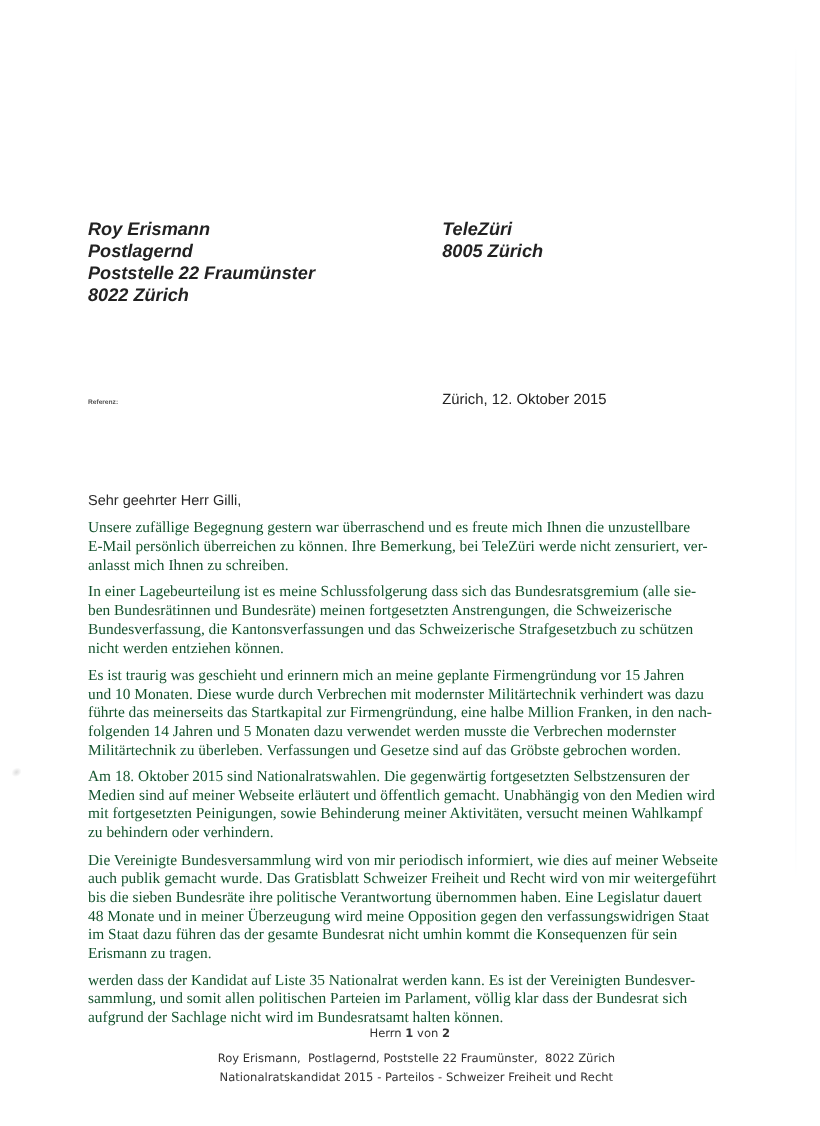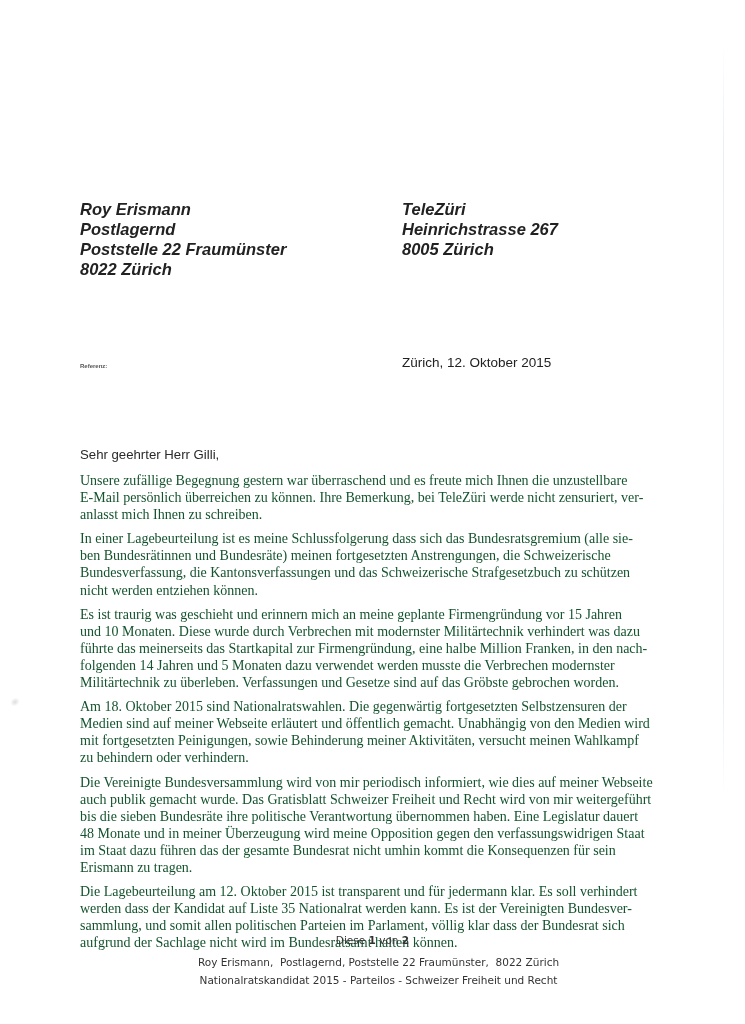"Heinrichstrasse 267" div { html: <div>Heinrichstrasse 267</div> -> none }
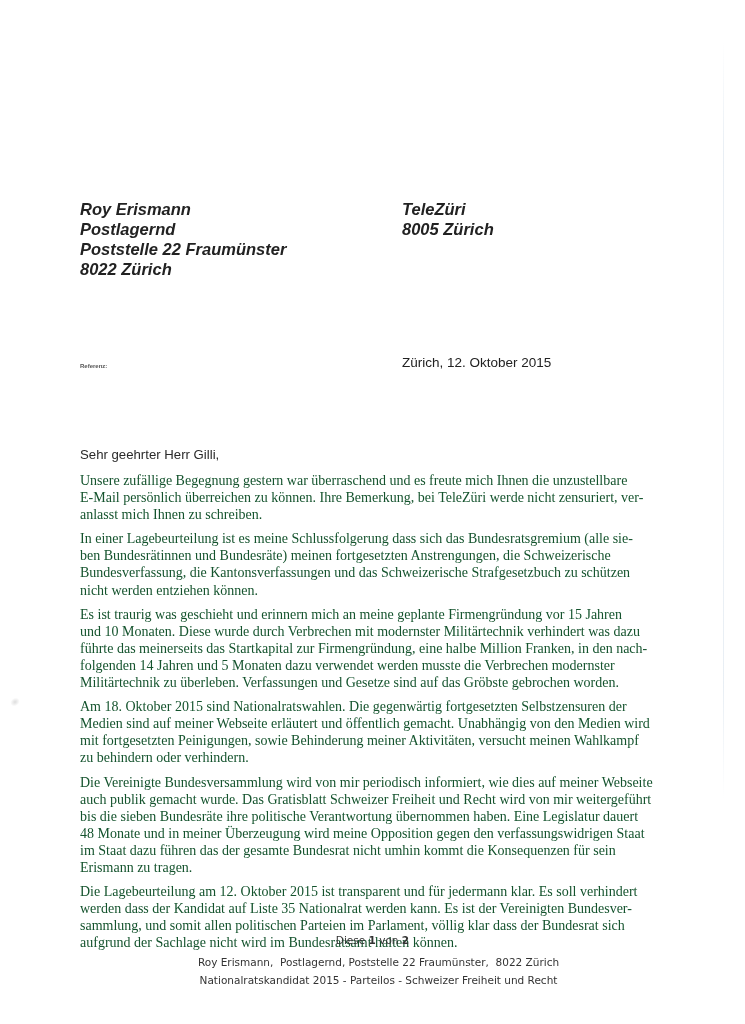"Die Lagebeurteilung am 12. Oktober" span.line { html: <span>Die Lagebeurteilung am 12. Oktober 2015 ist transparent und für jedermann klar. Es soll verhindert</span> -> none }
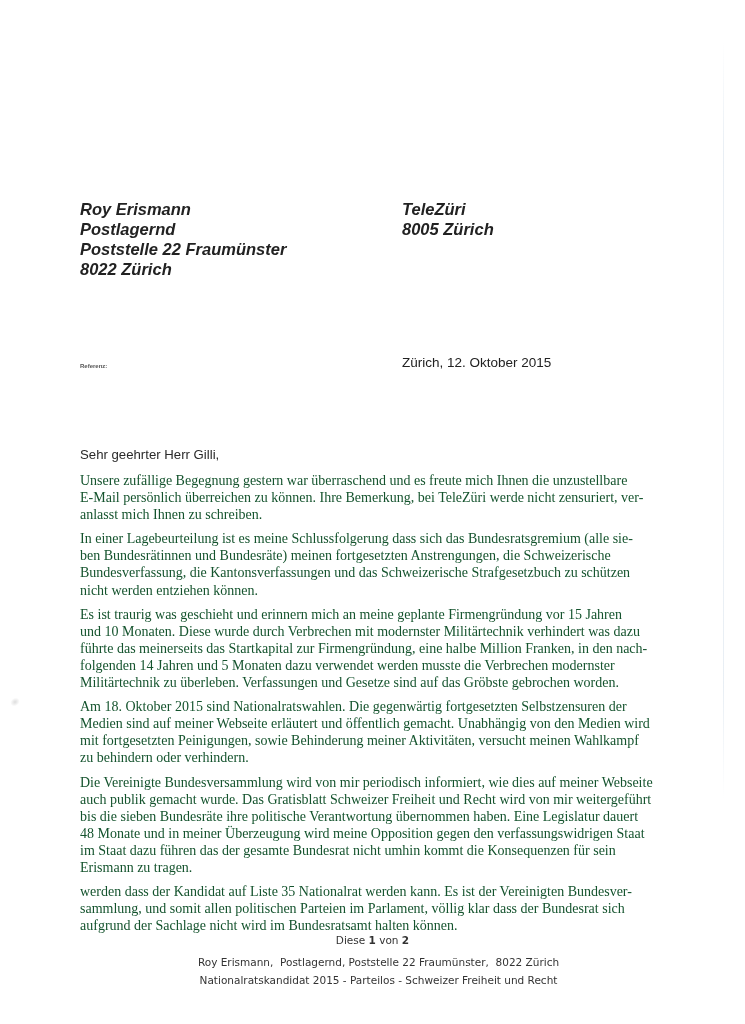"Diese" span { text: Diese -> Herrn }
